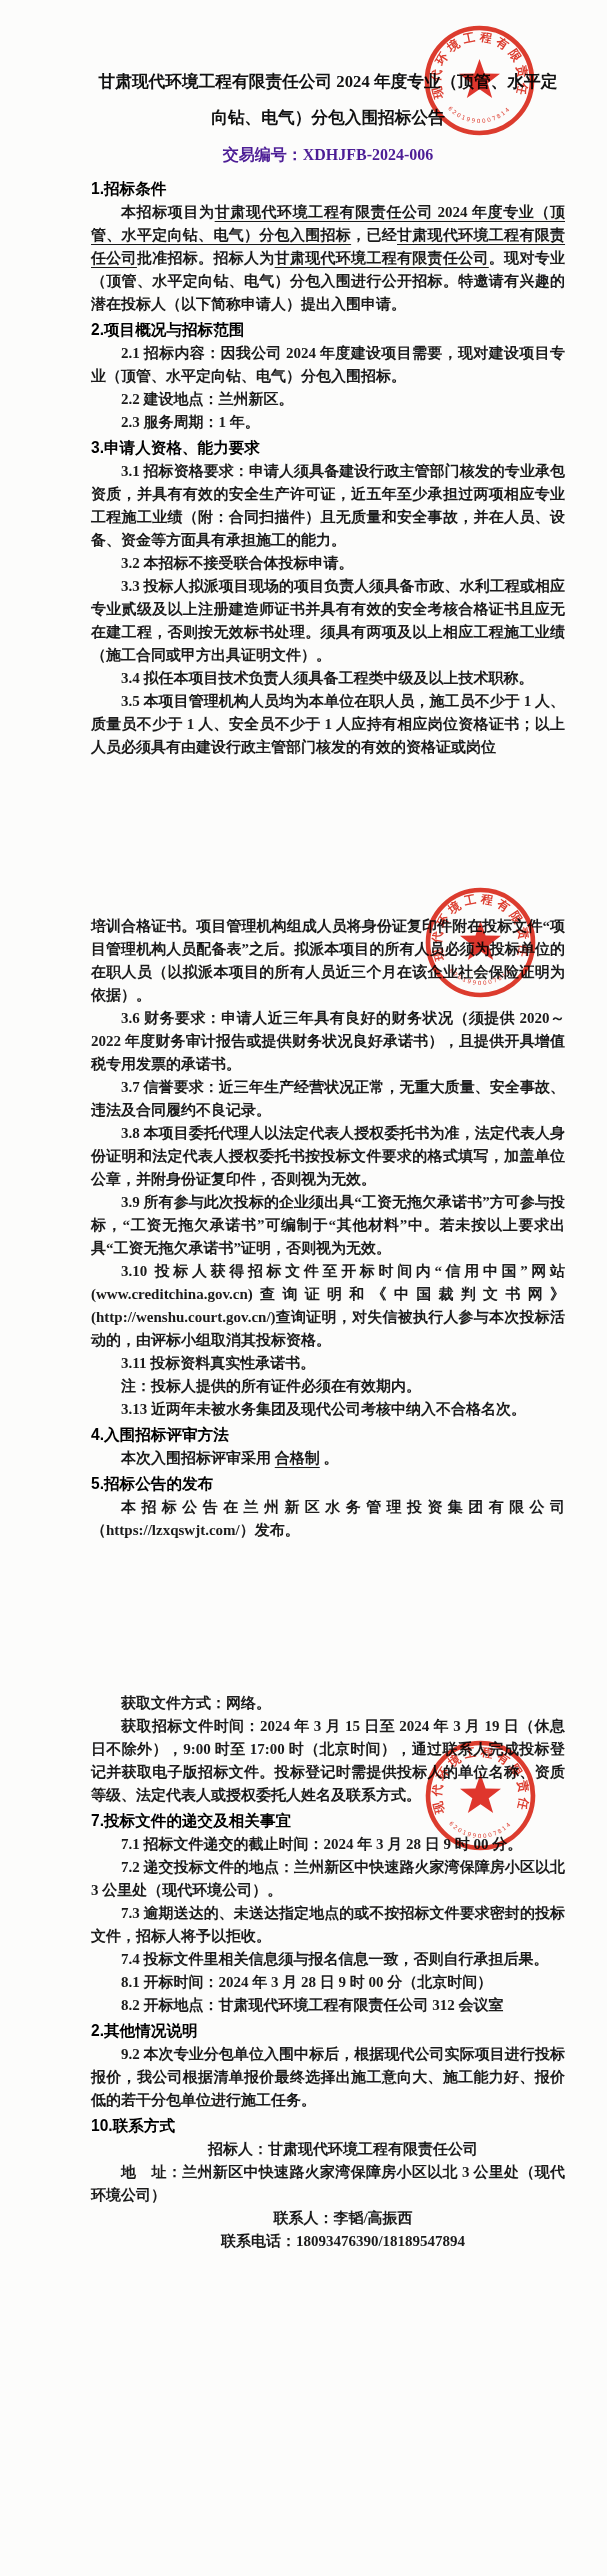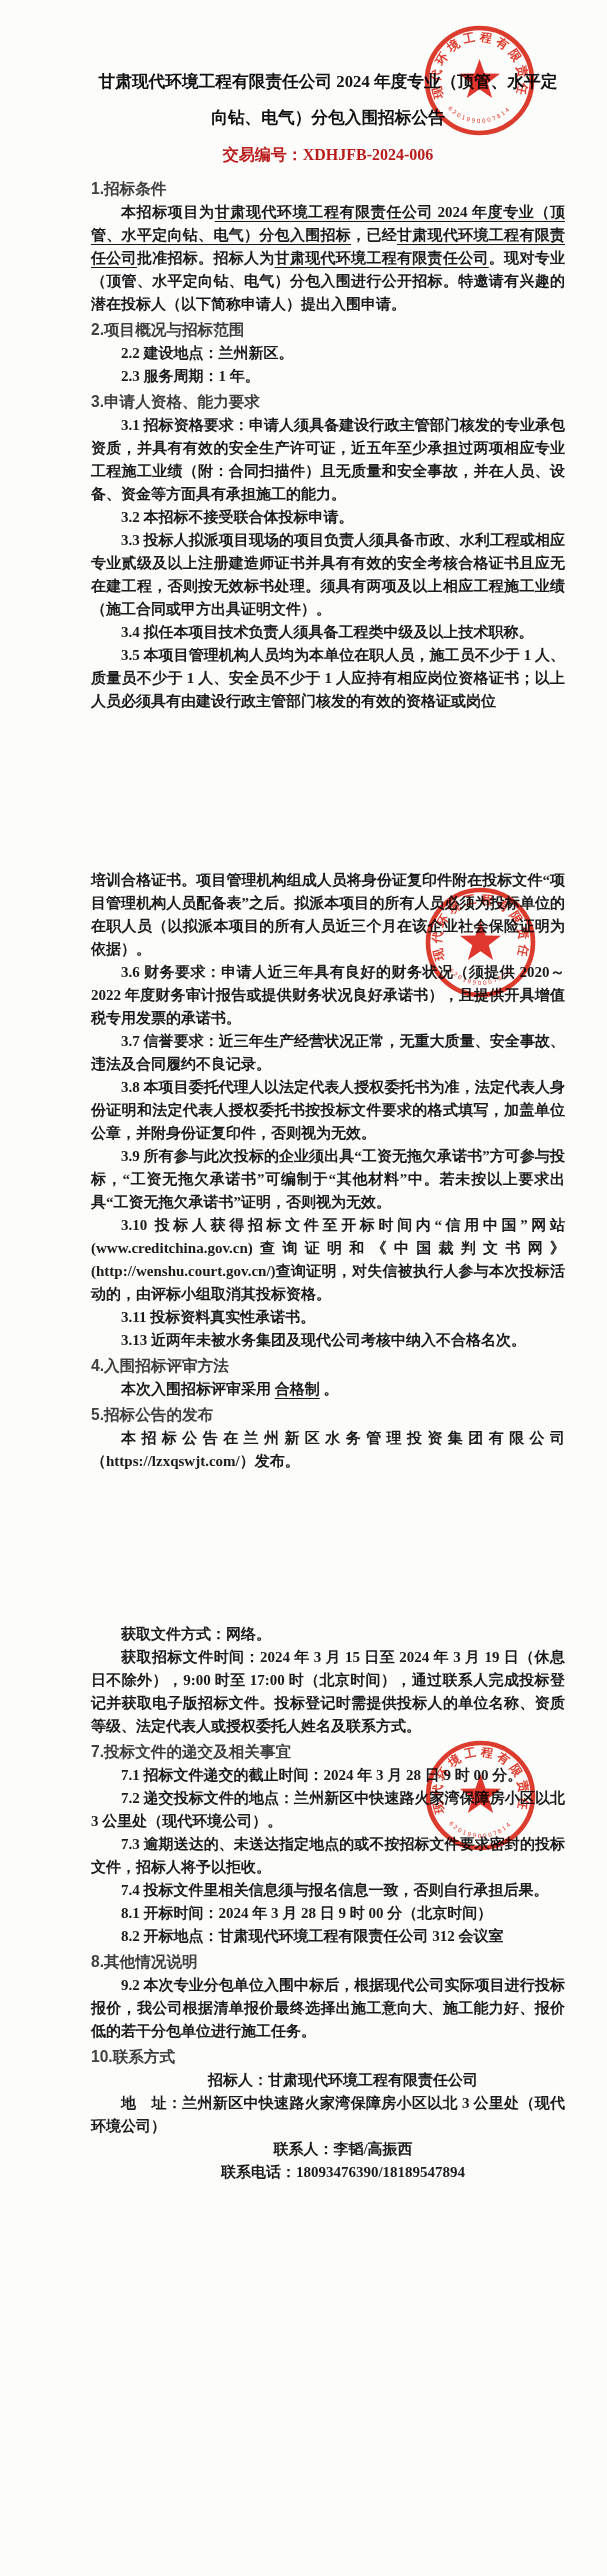"交易编号：XDHJFB-2024-006" .trade-no { color: #b91c1c -> #4c1d95 }
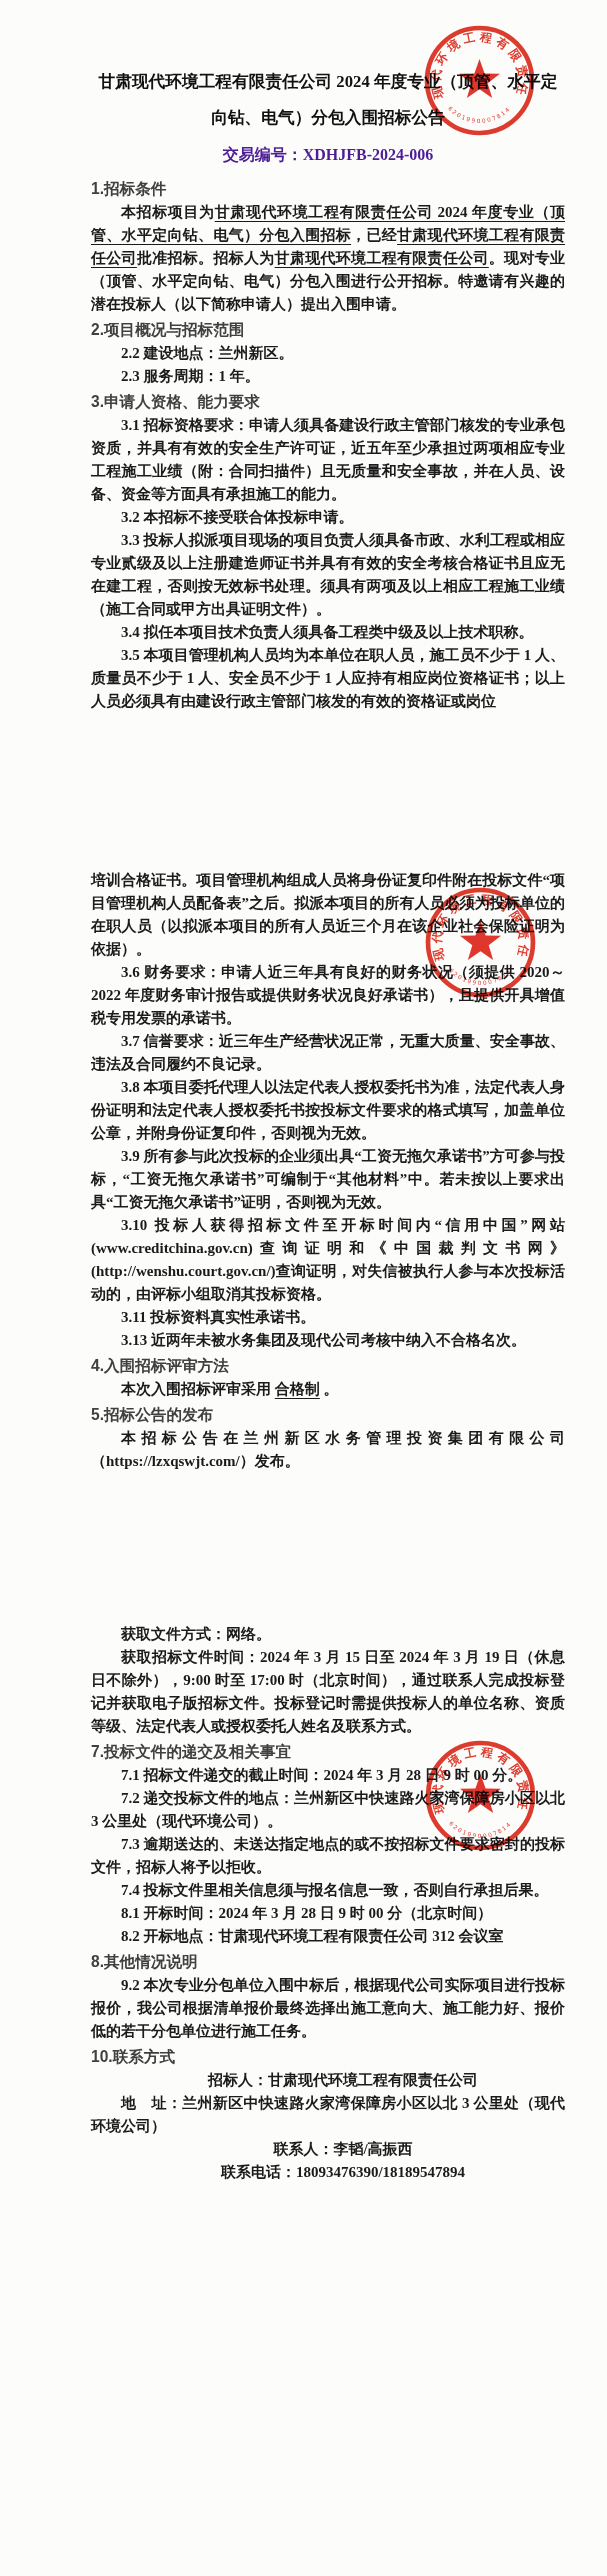"1.招标条件" .h { color: #404040 -> #000000 }
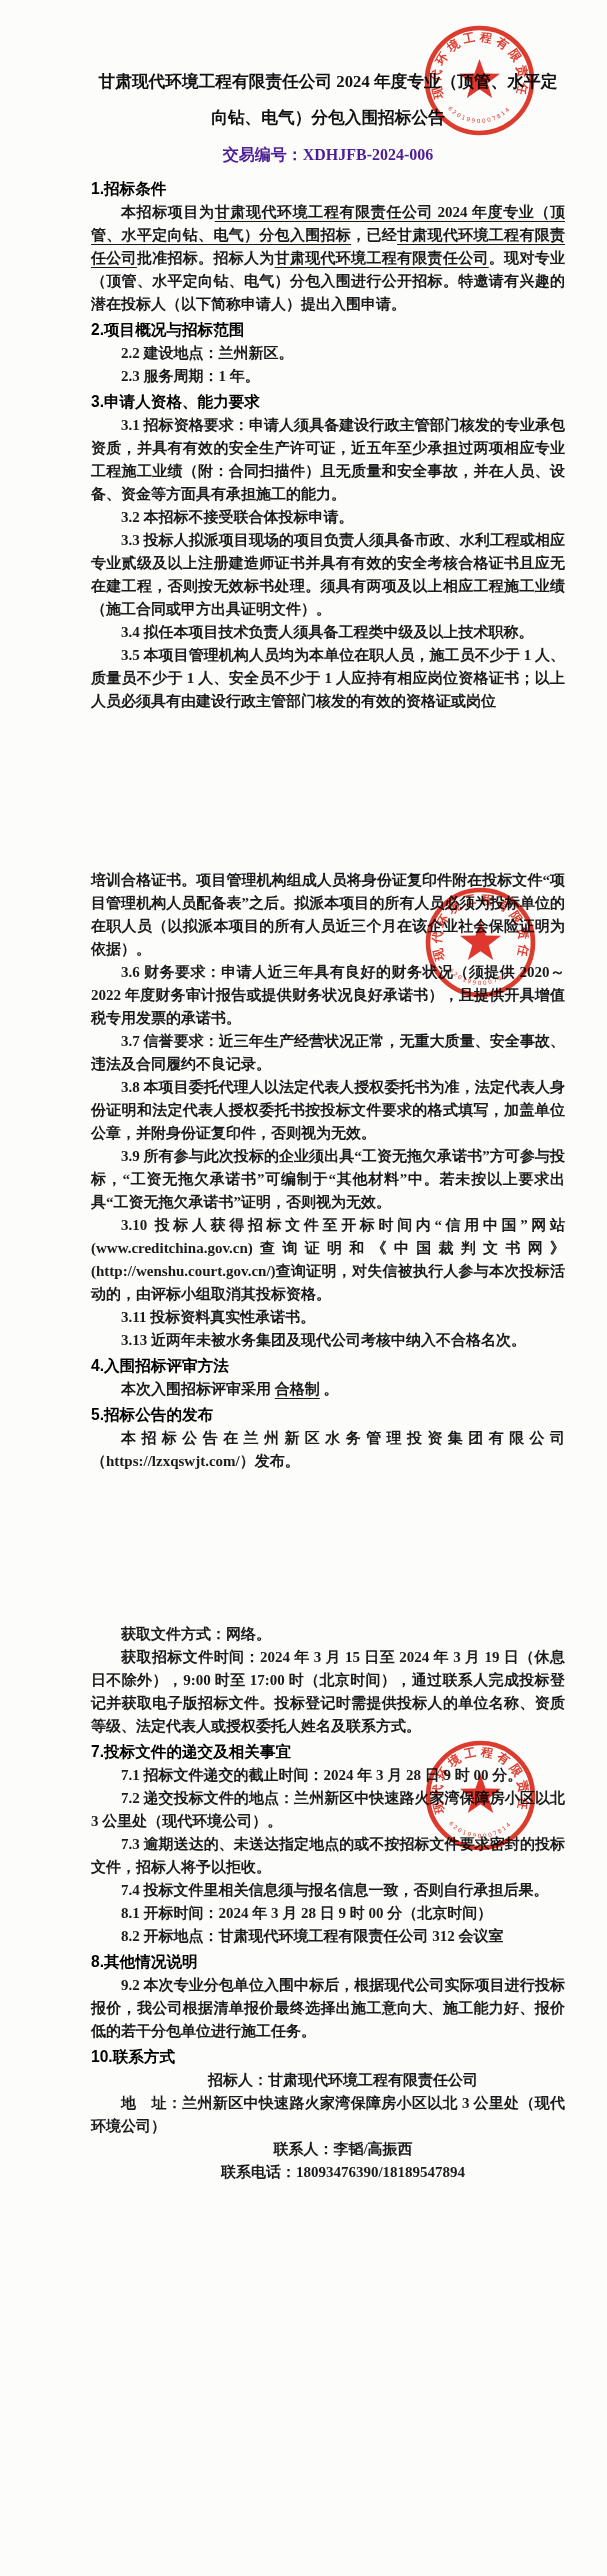"2.1 招标内容：因我公司 2024" p.p { html: none -> <p>2.1 招标内容：因我公司 2024 年度建设项目需要，现对建设项目专业（顶管、水平定向钻、电气）分包入围招标。</p> }
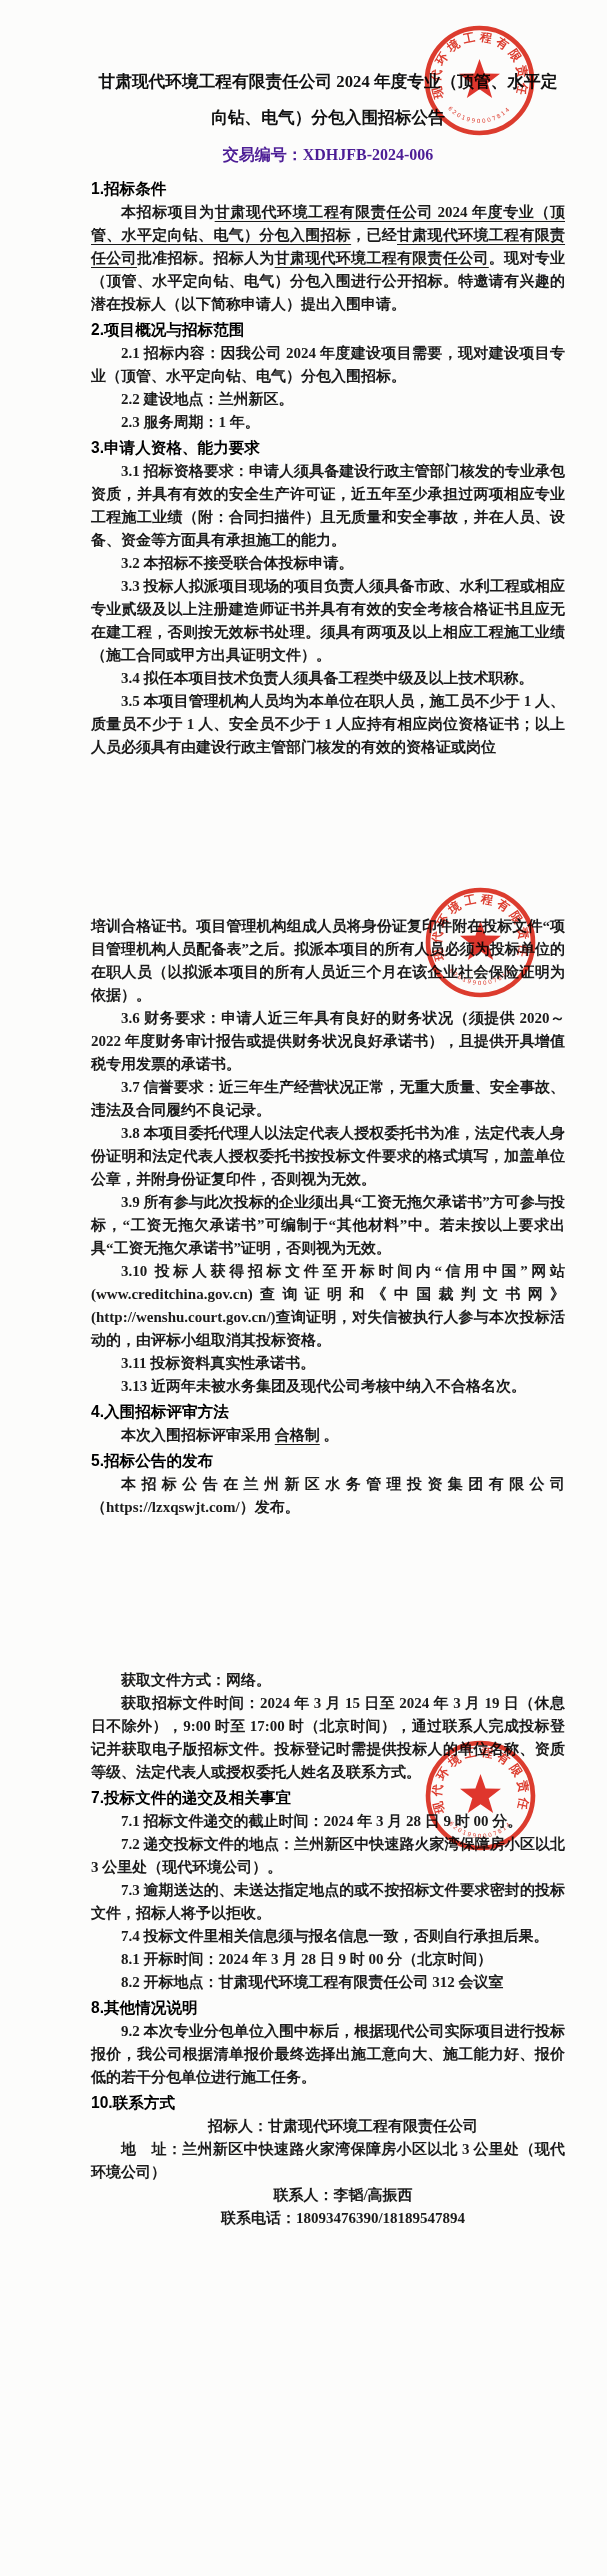"注：投标人提供的所有证件必须在有效期内。" p.p { html: none -> <p>注：投标人提供的所有证件必须在有效期内。</p> }
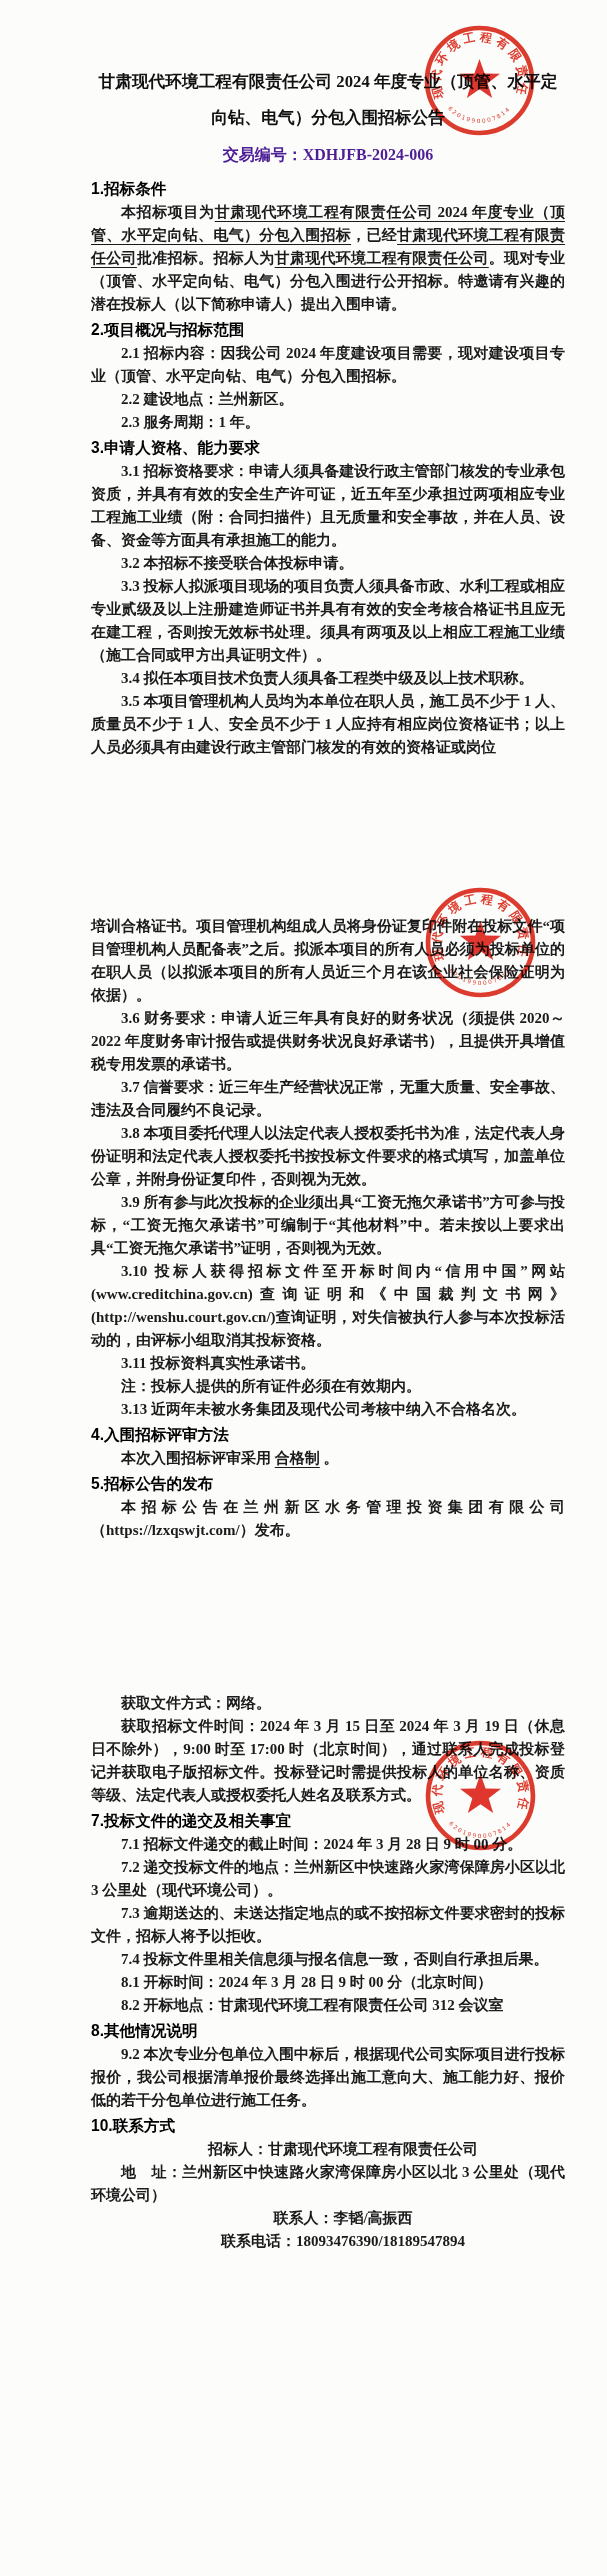"8.其他情况说明" h2.h { text: 8 -> 2 }
